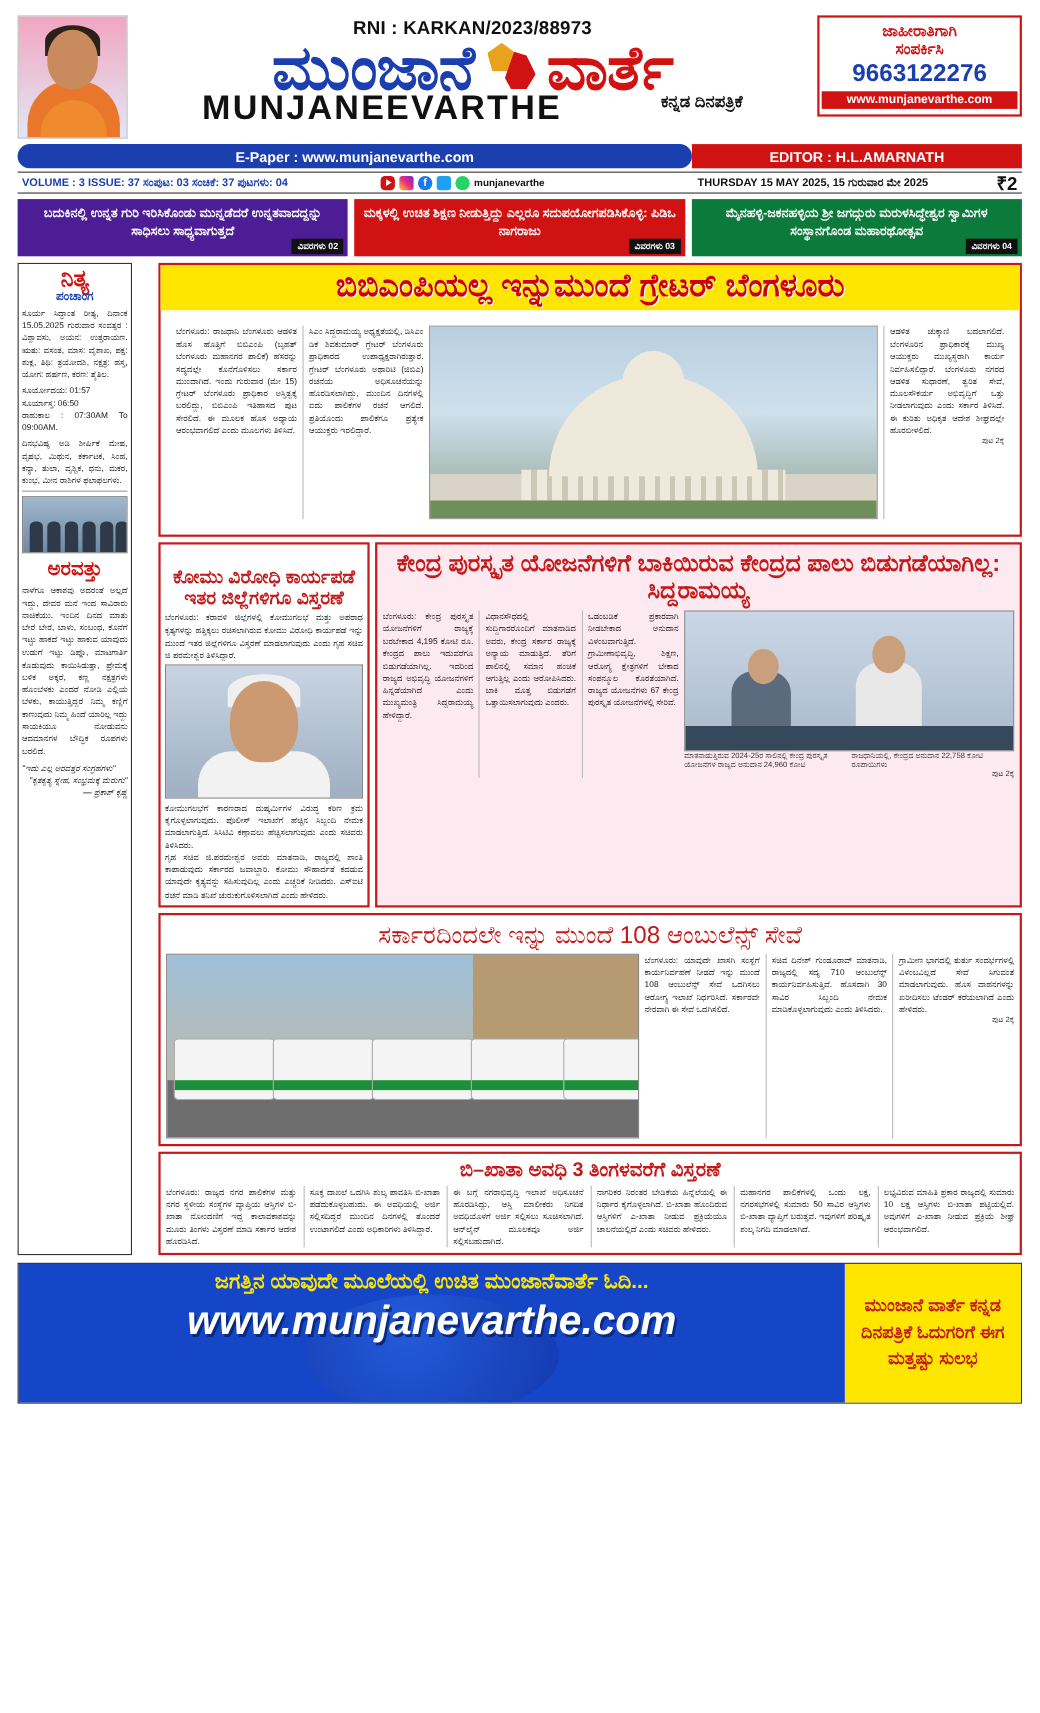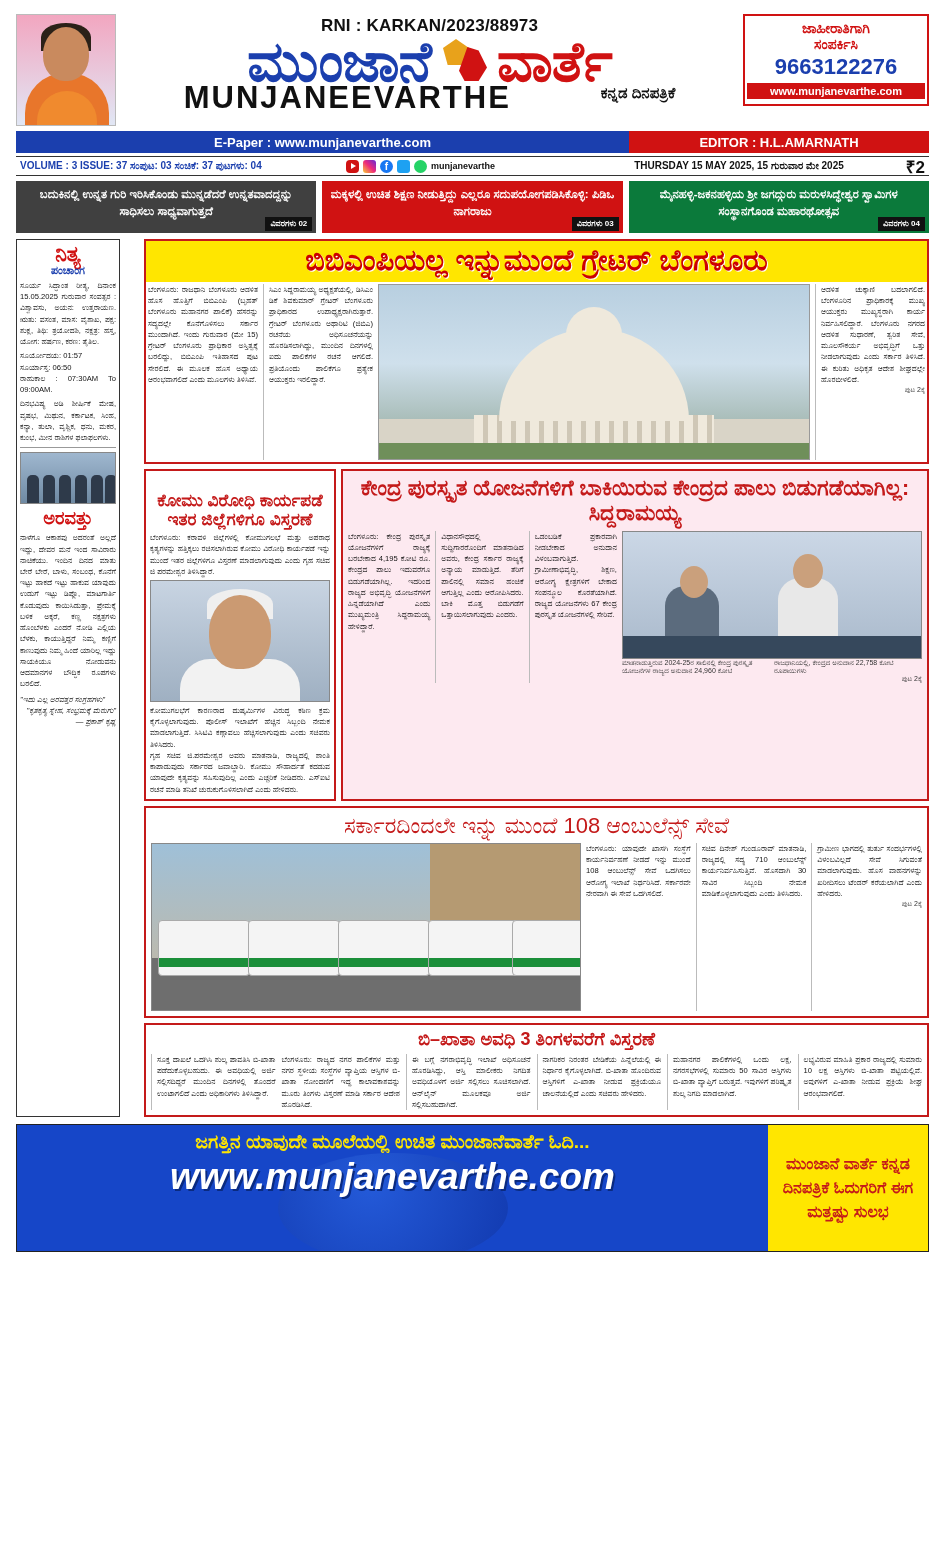"E-Paper : www.munjanevarthe.com" .epaper-left { border-radius: none -> 11px }
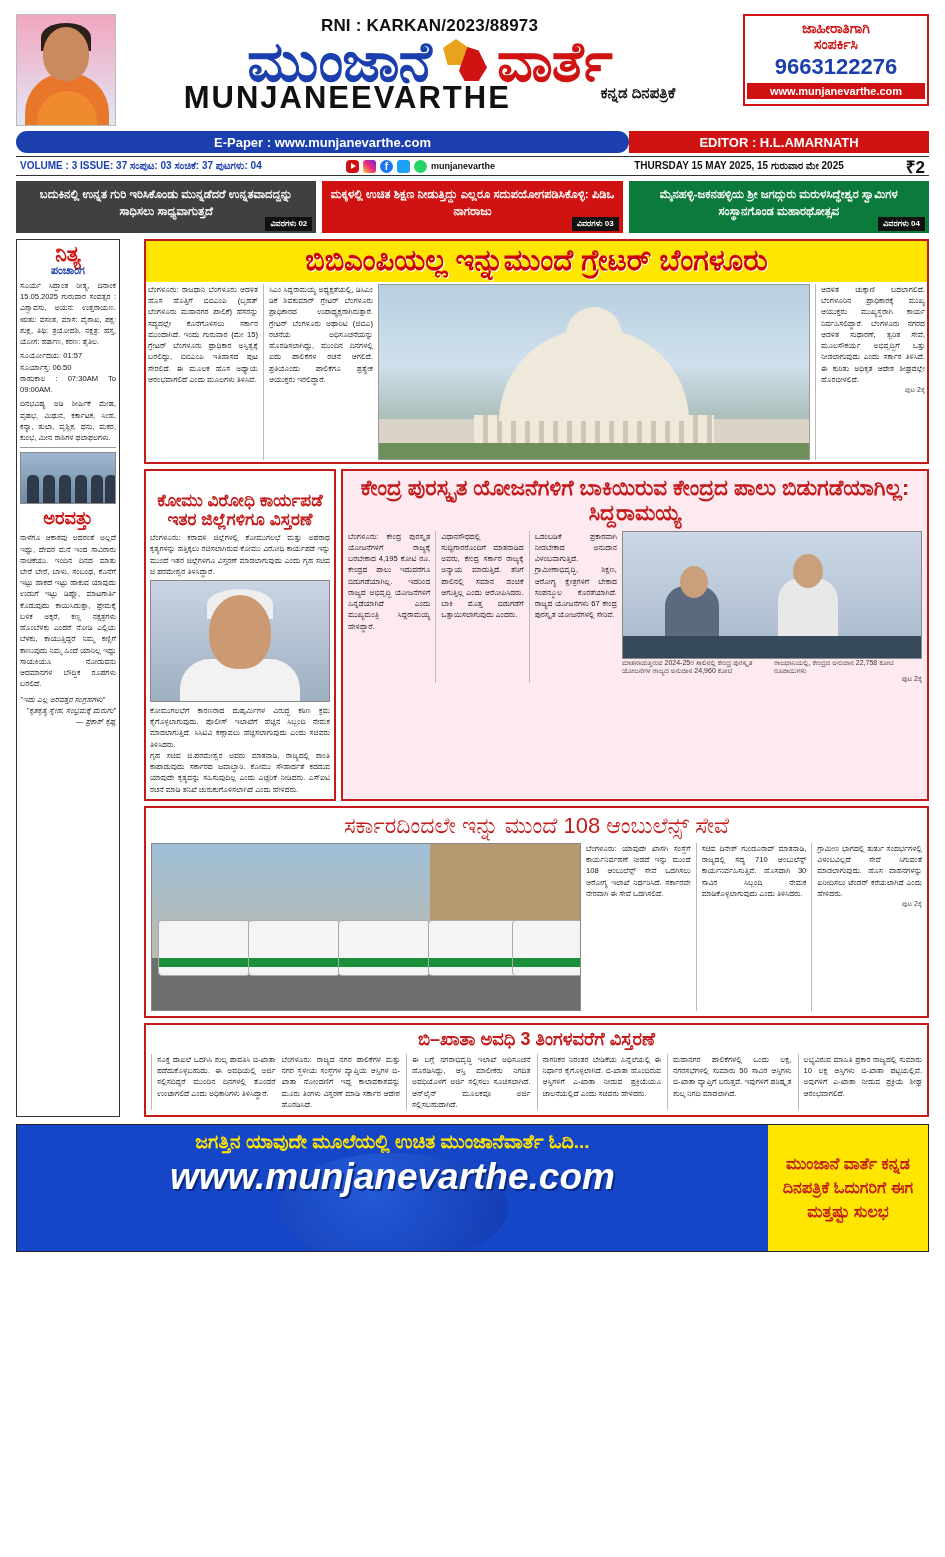"ಬದುಕಿನಲ್ಲಿ ಉನ್ನತ ಗುರಿ ಇರಿಸಿಕೊಂಡು" .t1 { background: #404040 -> #4c1d95 }
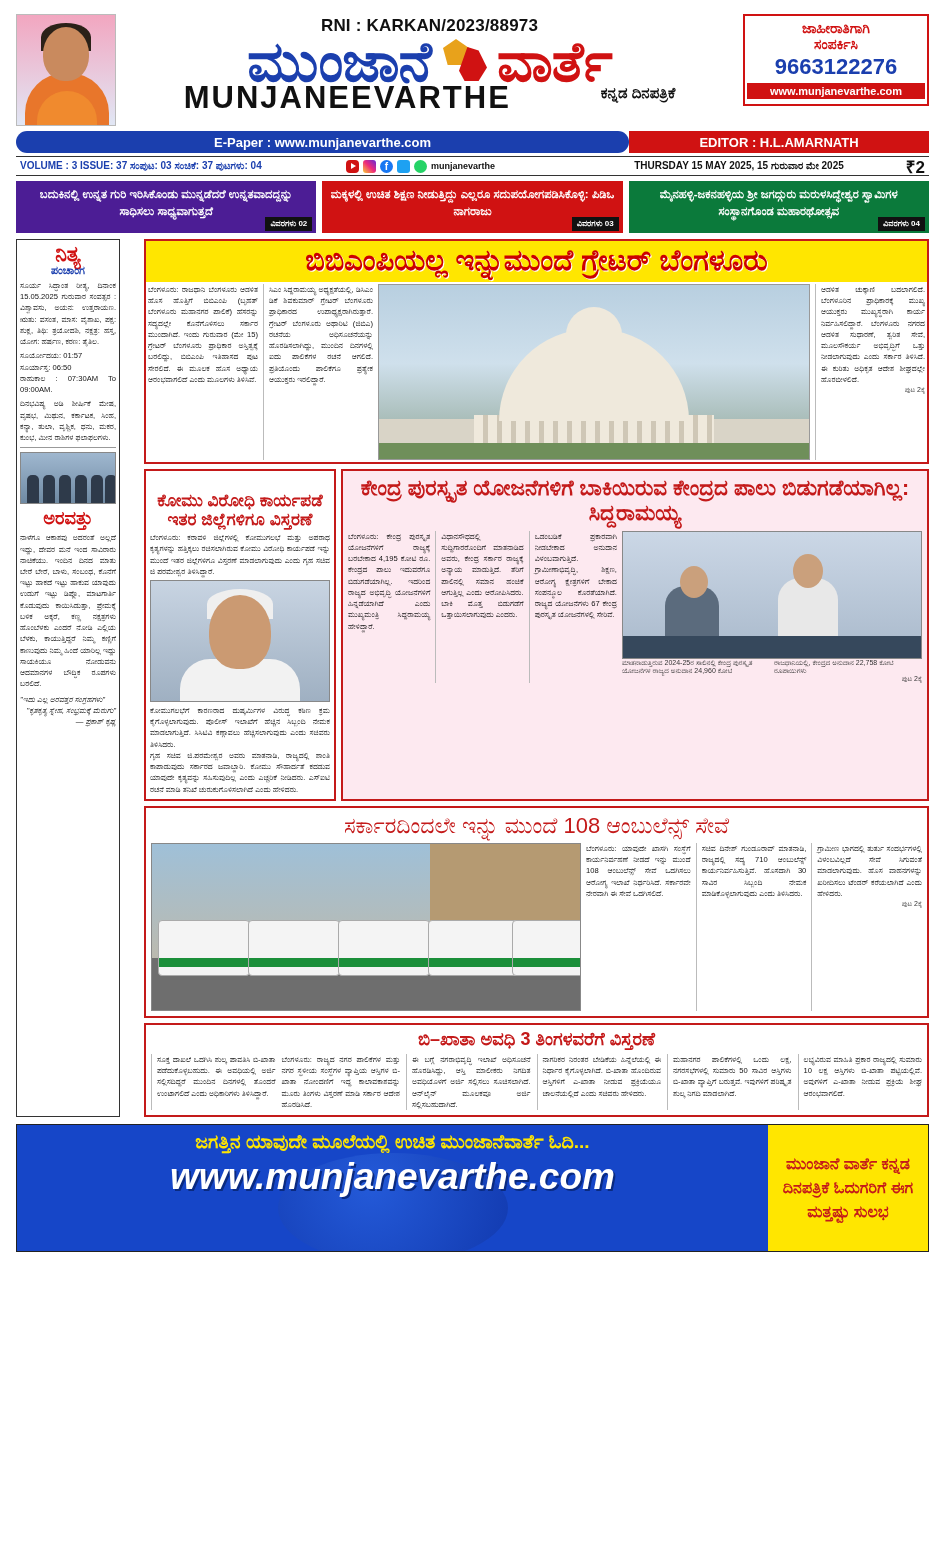"ಬೆಂಗಳೂರು: ರಾಜಧಾನಿ ಬೆಂಗಳೂರು ಆಡಳಿತ ಹೊಸ" .lead-grid { padding: 2px -> 14px }
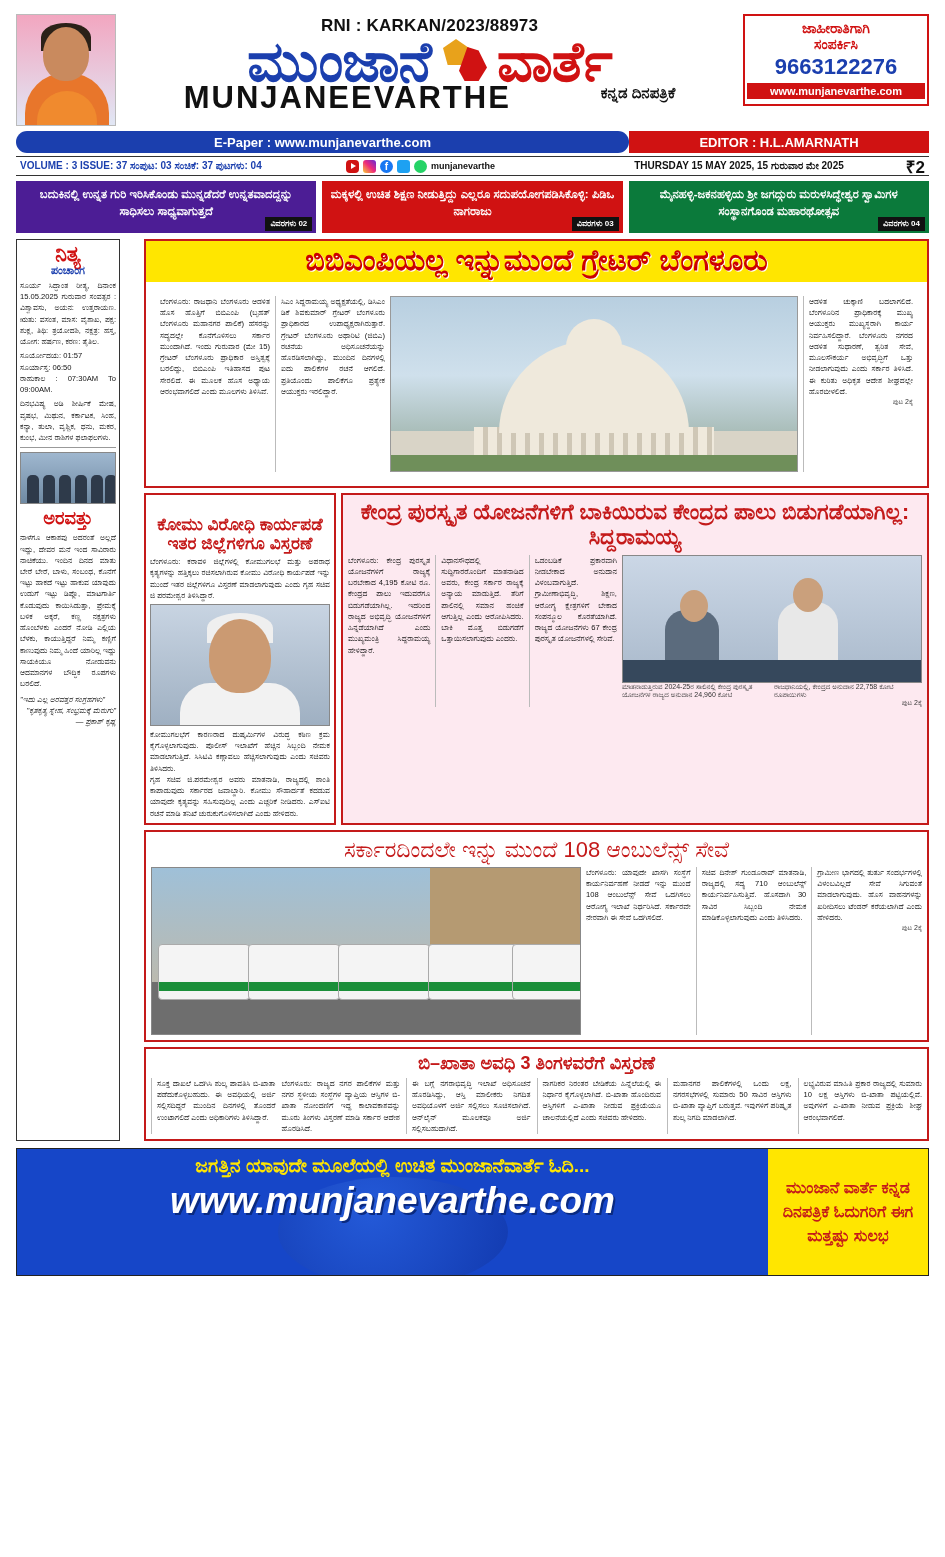"ಸೂಕ್ತ ದಾಖಲೆ ಒದಗಿಸಿ ಶುಲ್ಕ ಪಾವತಿಸಿ" div.c { order: before "ಬೆಂಗಳೂರು: ರಾಜ್ಯದ ನಗರ ಪಾಲಿಕೆಗಳ ಮತ್ತು" -> after "ಬೆಂಗಳೂರು: ರಾಜ್ಯದ ನಗರ ಪಾಲಿಕೆಗಳ ಮತ್ತು" }
